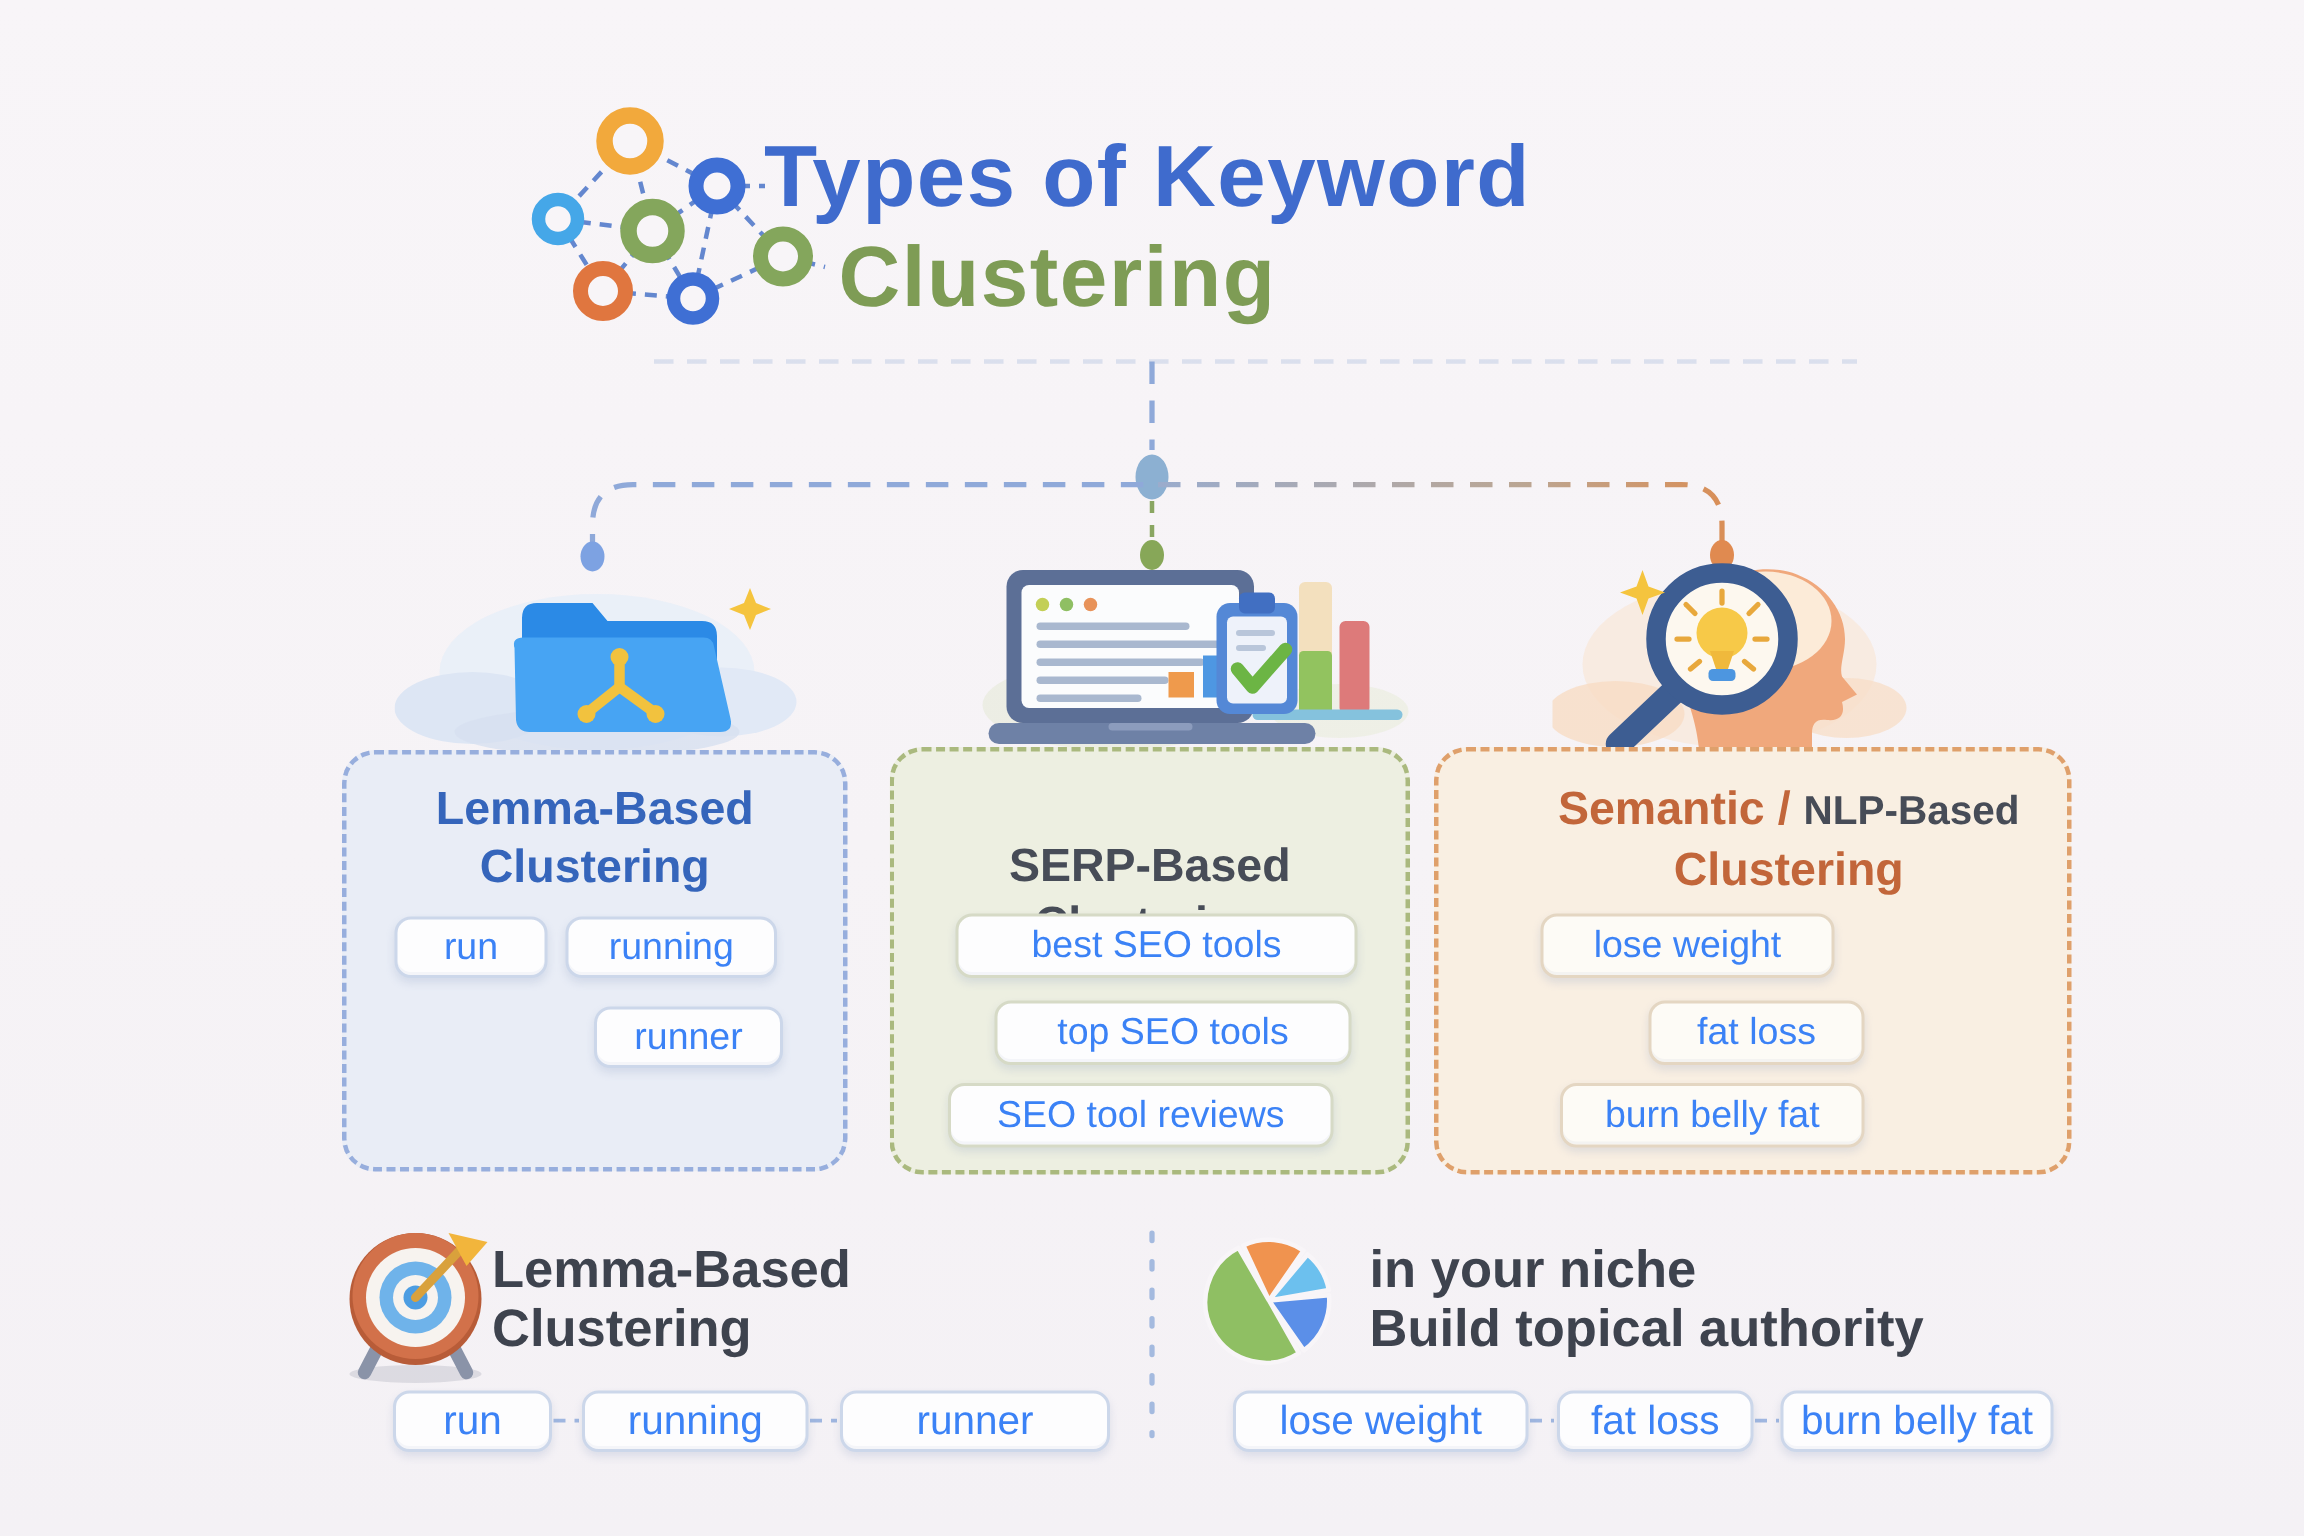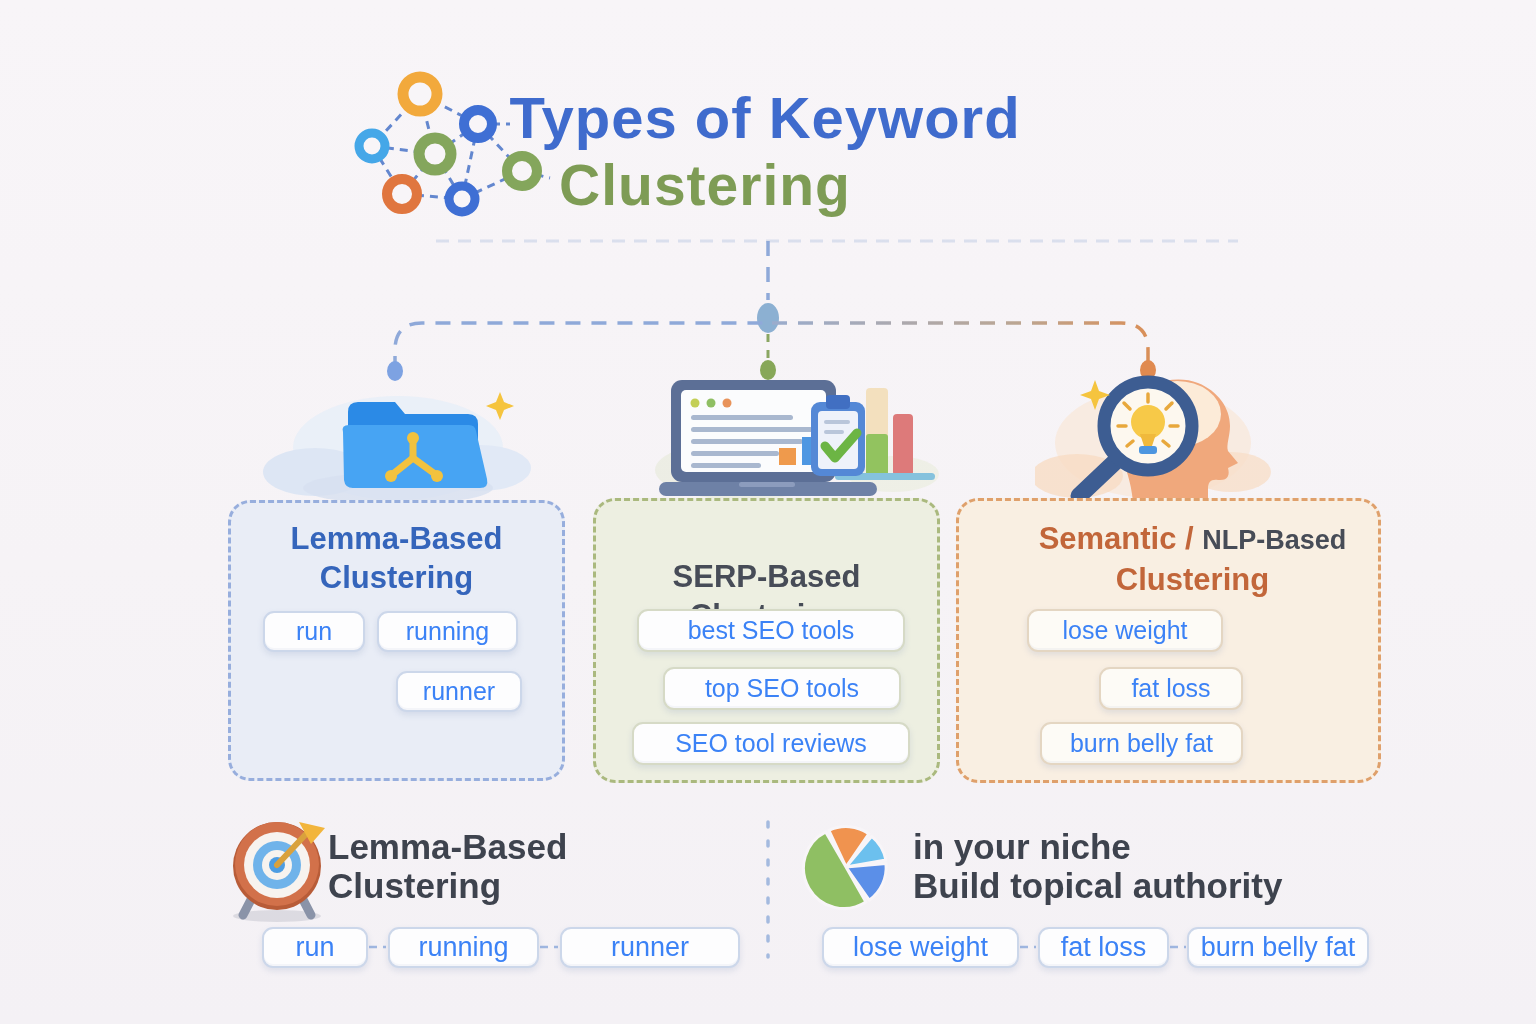"SEO tool reviews" div.chip { width: 278px -> 257px }
